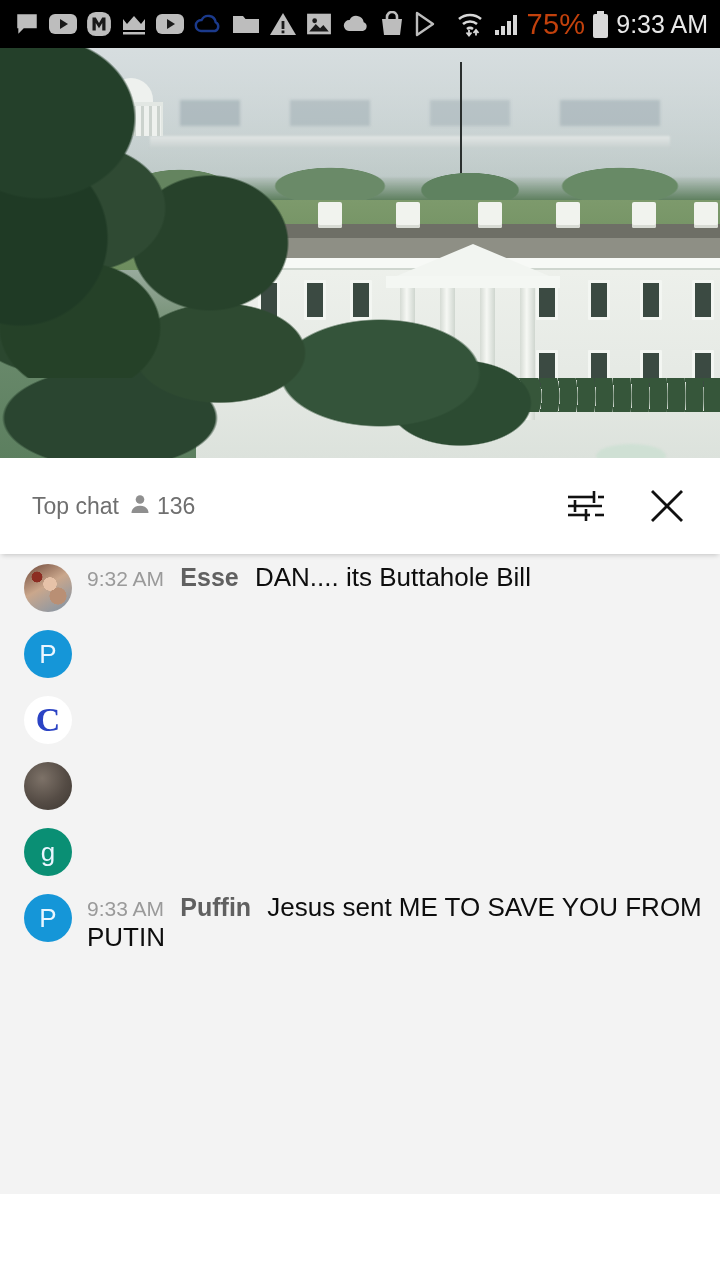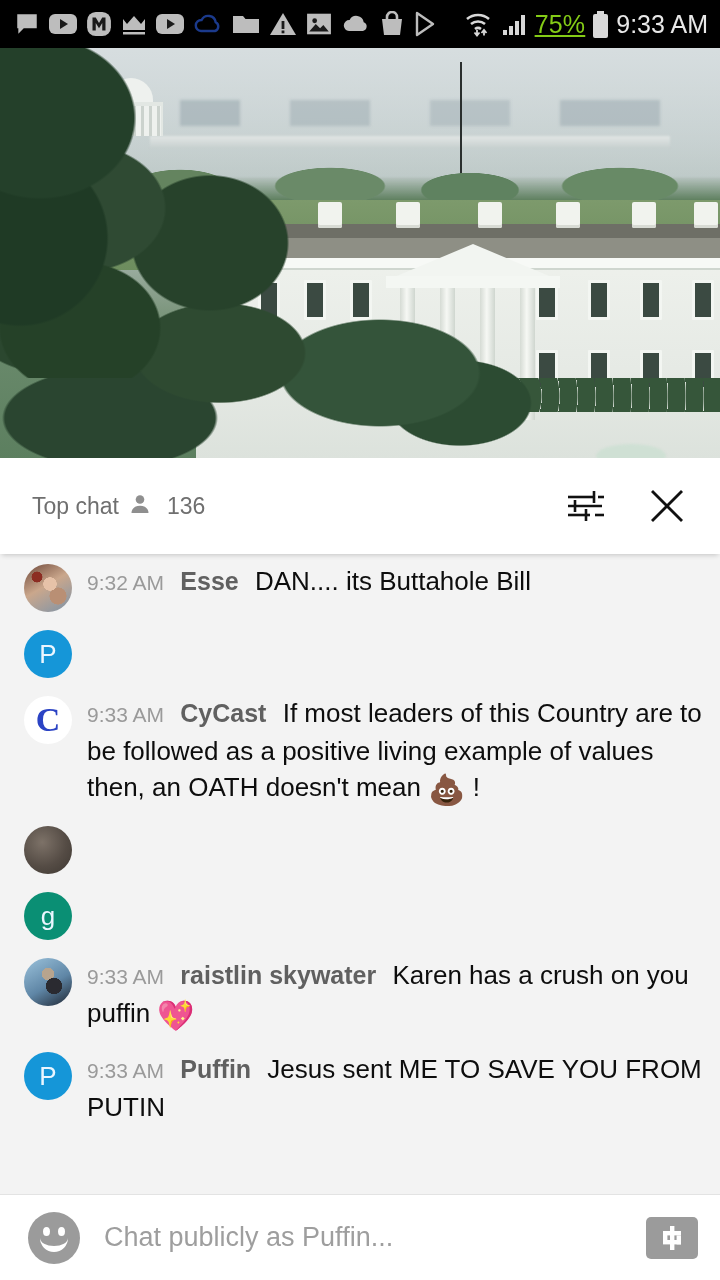"75%" .sb-text { color: #84cc16 -> #c2410c; font-size: 25px -> 29px; text-decoration: underline -> none }
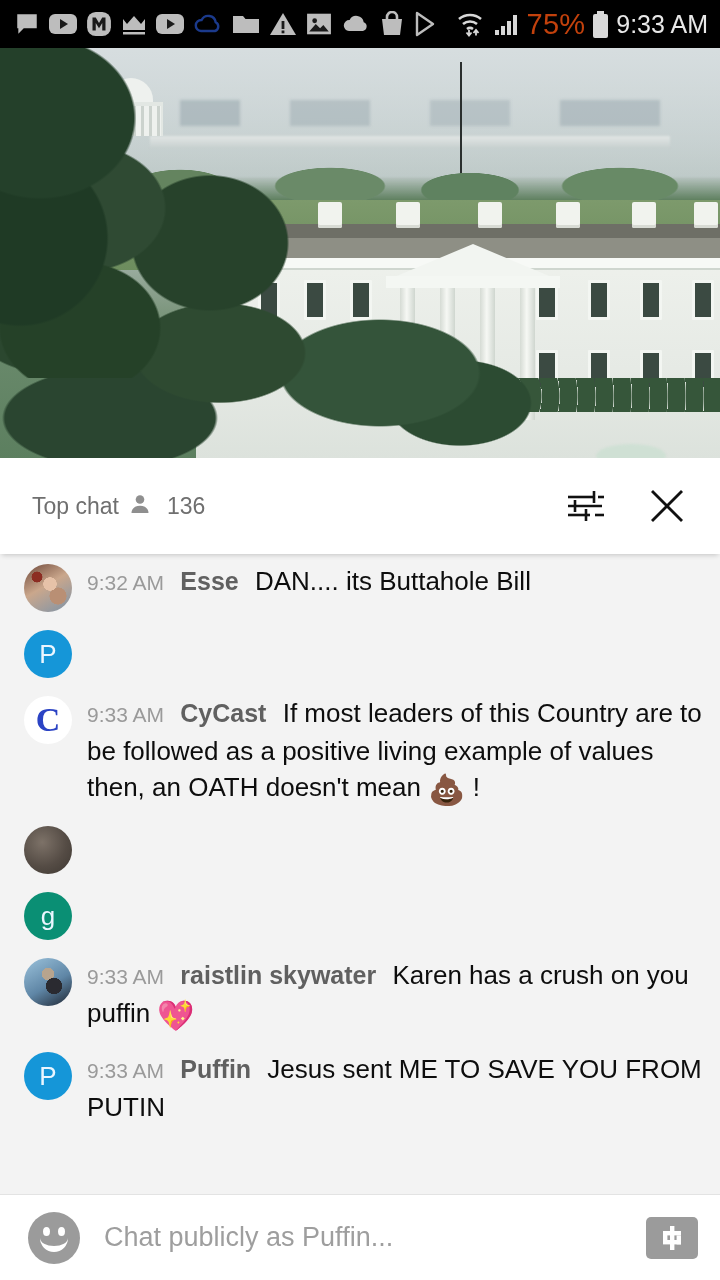"136" .ch-viewers { gap: 16px -> 6px }
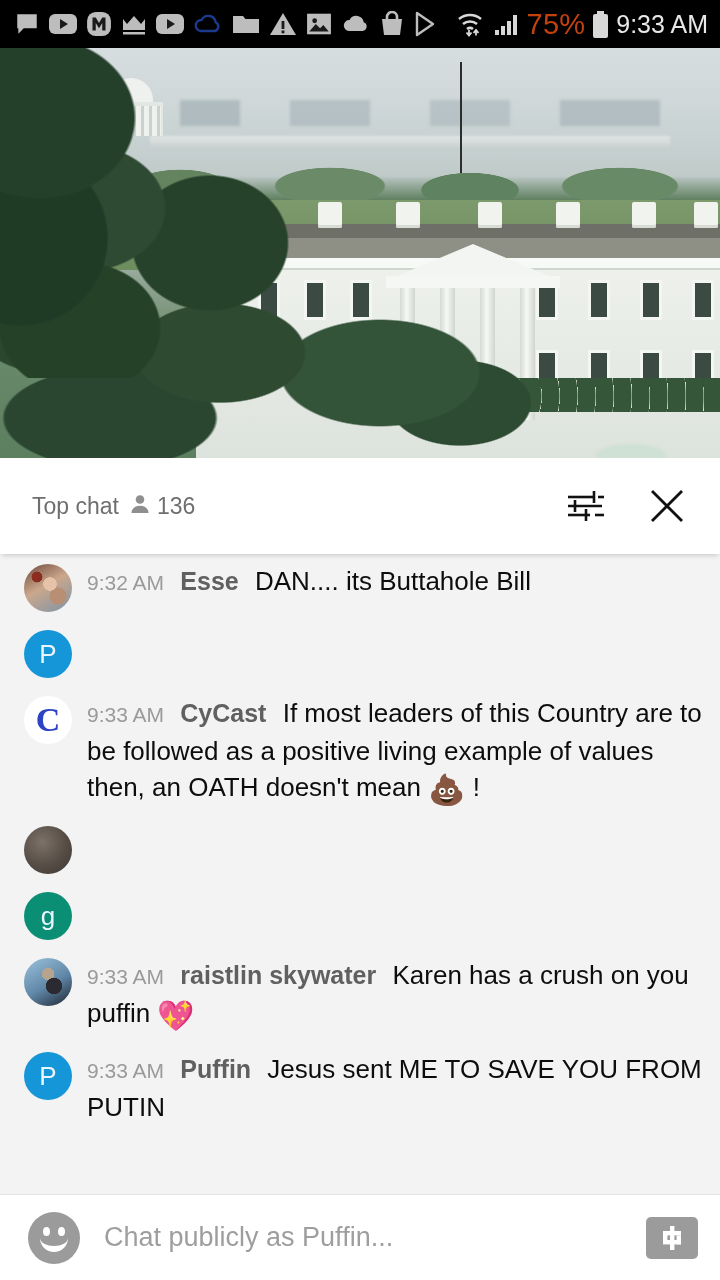"9:32 AM Esse DAN.... its" .msg-body { line-height: 36px -> 28px }
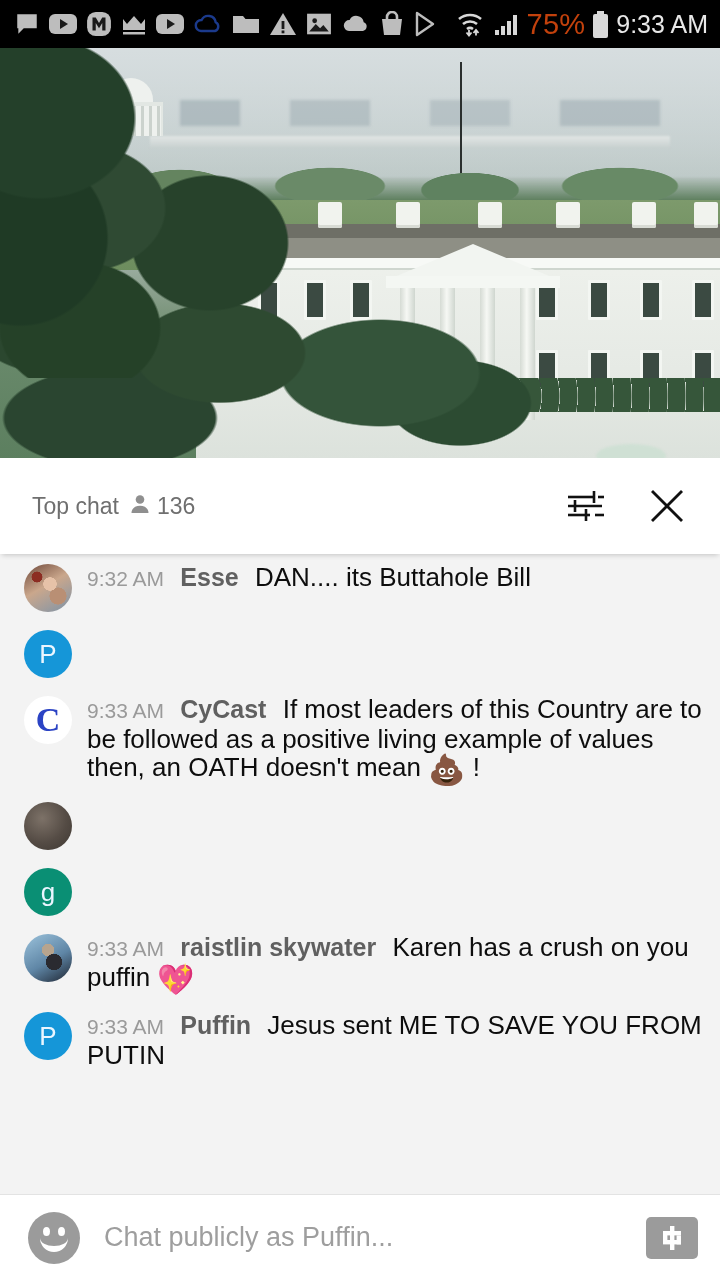"9:33 AM CyCast If most" div.msg-body { html: <div> <span>9:33 AM</span> <span>CyCast</span> <span>If most leaders of this Country are to be followed as a positive living example of values then, an OATH doesn't mean </span> <span>💩</span> <span>!</span> </div> -> none }
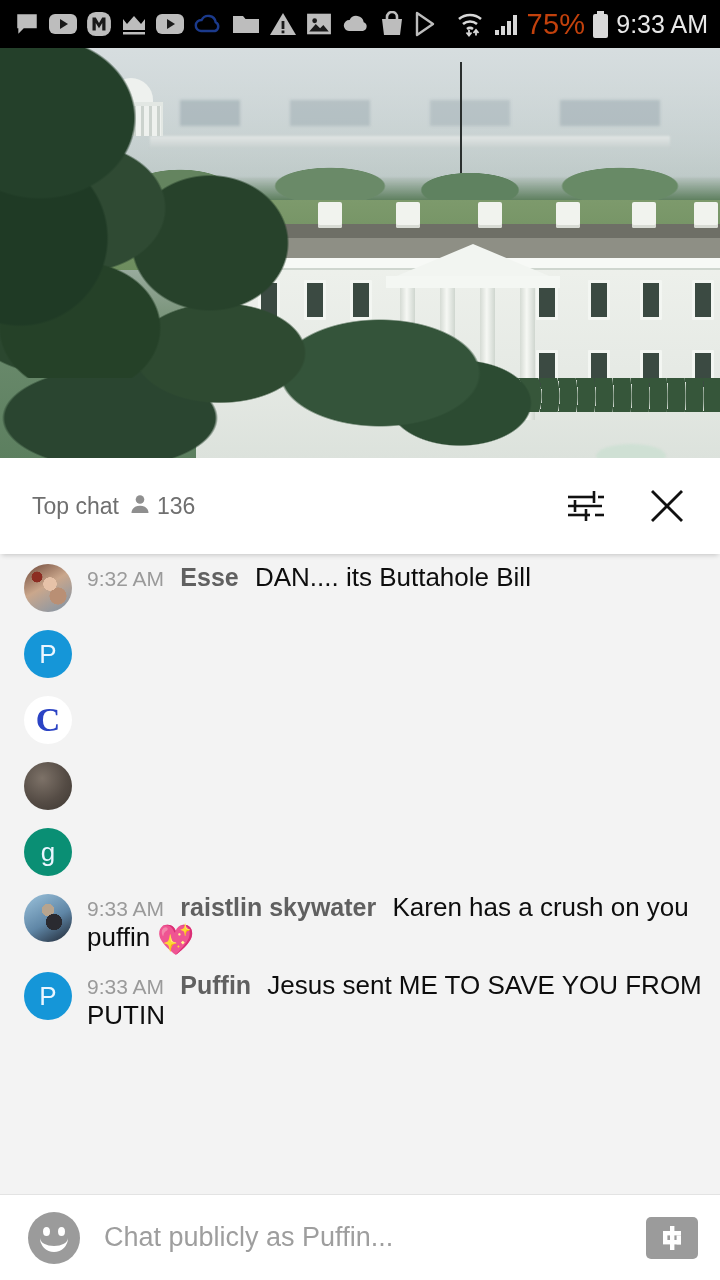"9:33 AM raistlin skywater Karen" div.msg { html: <div> <div></div> <div> <span>9:33 AM</span> <span>raistlin skywater</span> <span>Karen has a crush on you puffin </span> <span>💖</span> </div> </div> -> none }
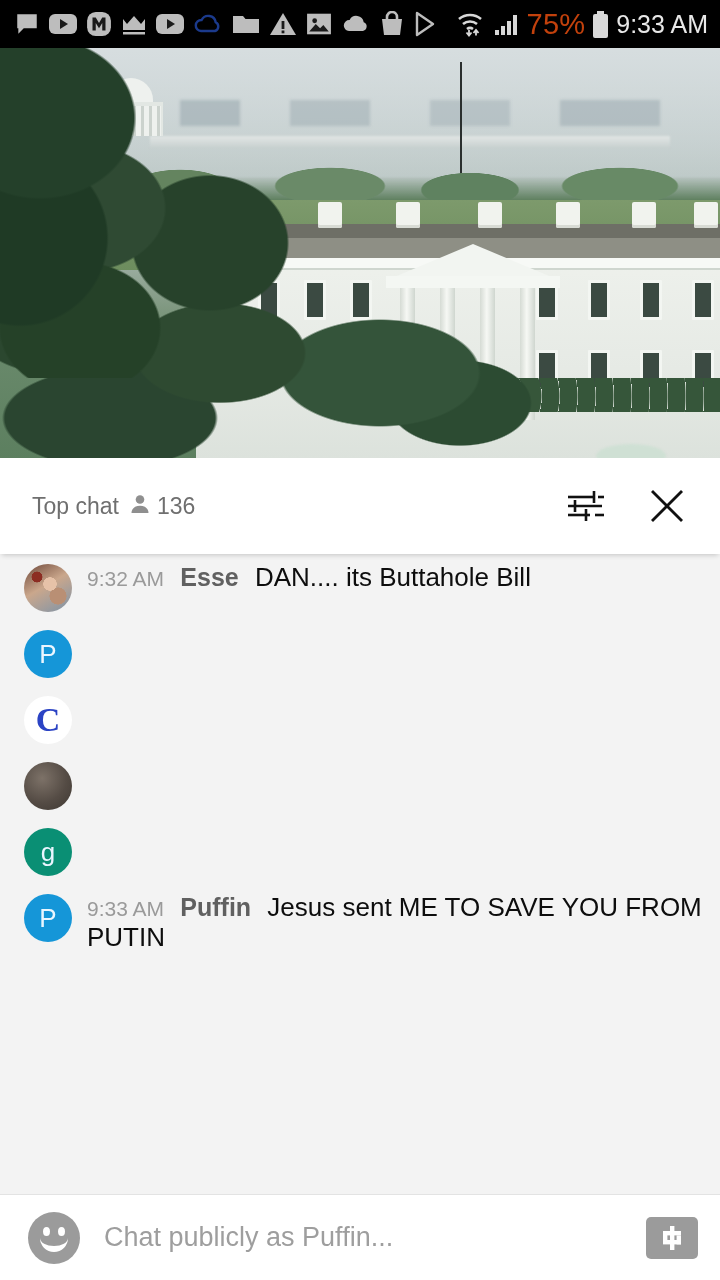"Chat publicly as Puffin..." div.input-bar { html: <div> <div> <span></span> <span></span> <span></span> </div> <input> <div> <svg> <rect></rect> <rect></rect> <rect></rect> <rect></rect> <rect></rect> </svg> </div> </div> -> none }
